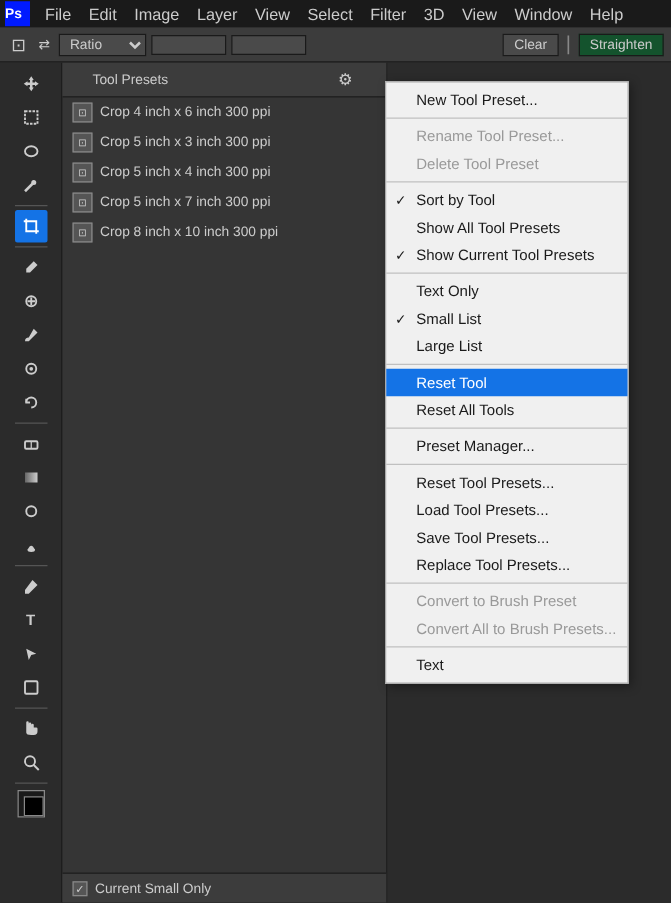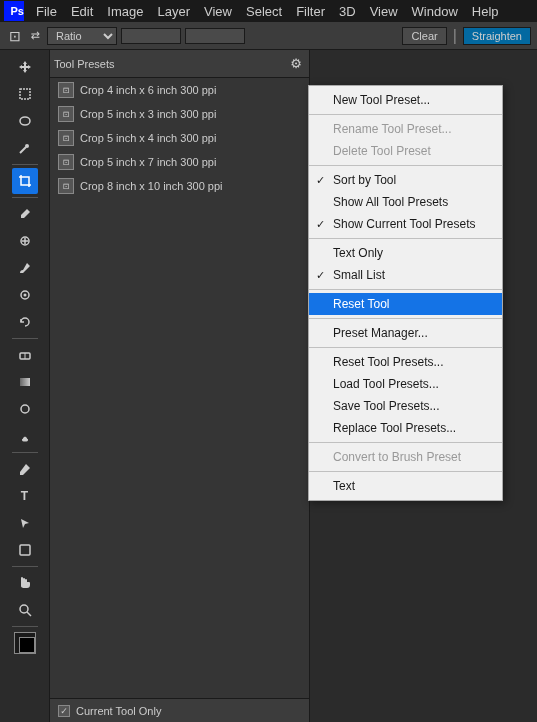"Ps" .menubar-logo { justify-content: flex-end -> flex-start }
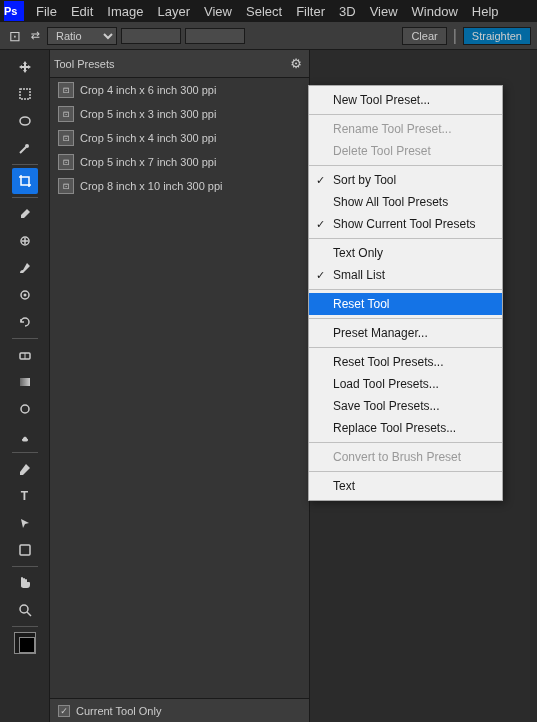"Straighten" .options-straighten-btn { background: #0369a1 -> #14532d }
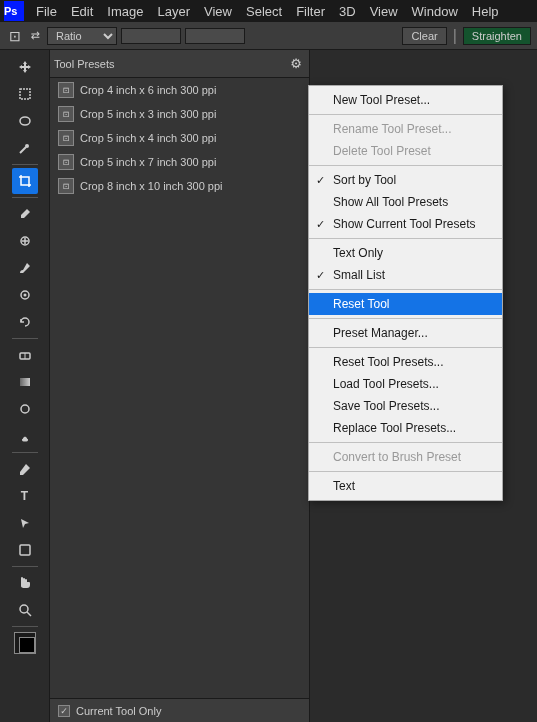"Tool Presets" .presets-header { padding: 0 4px -> 0 24px }
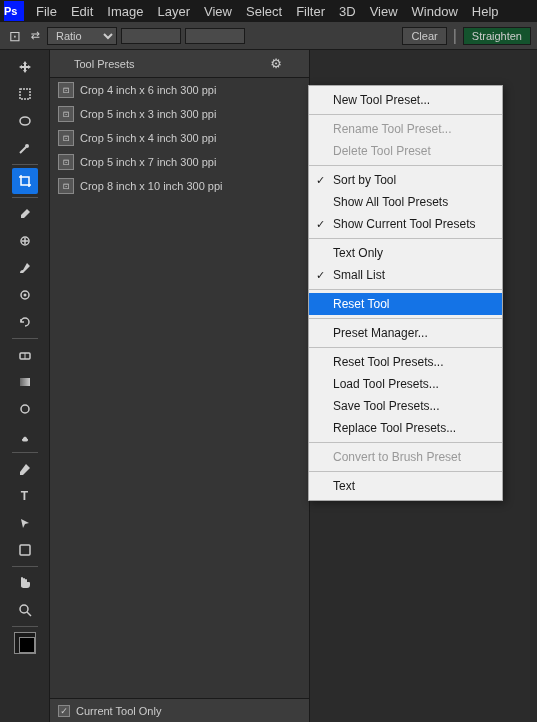"New Tool Preset..." .context-menu { top: 85px -> 65px }
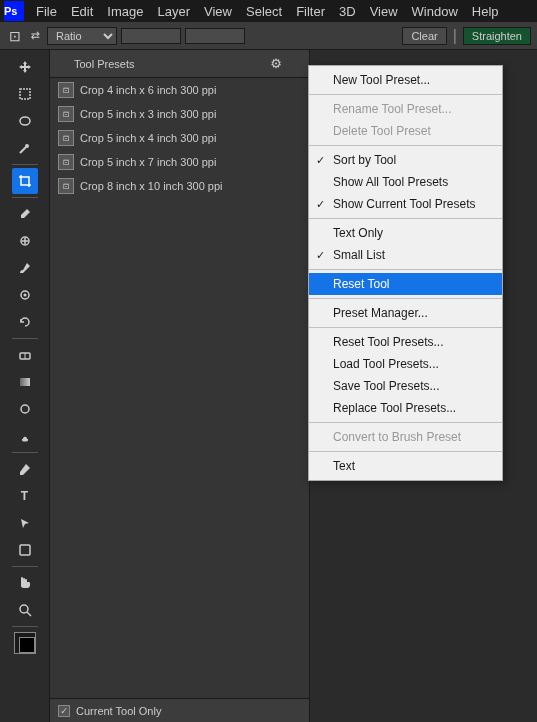"Large List" div.menu-item { html: none -> <div>Large List</div> }
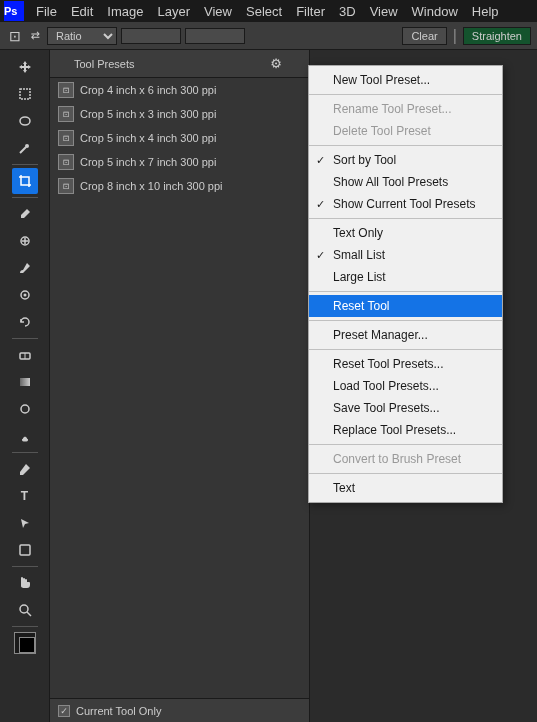"Reset All Tools" div.menu-item { html: none -> <div>Reset All Tools</div> }
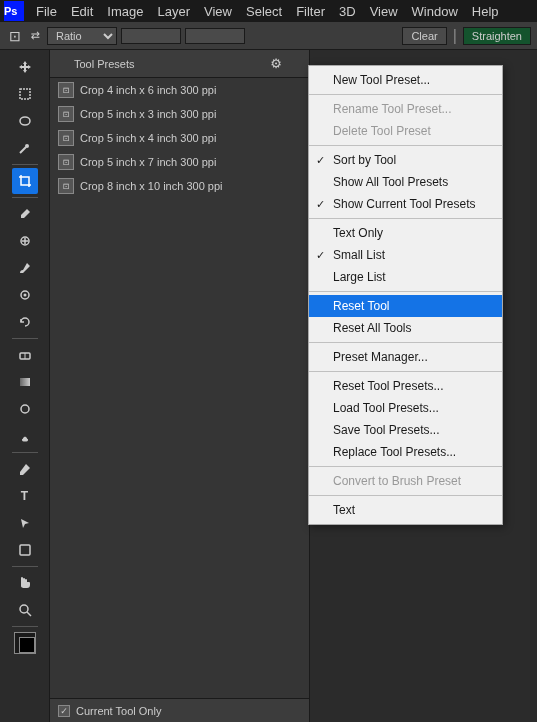"Convert All to Brush Presets..." div.menu-item { html: none -> <div>Convert All to Brush Presets...</div> }
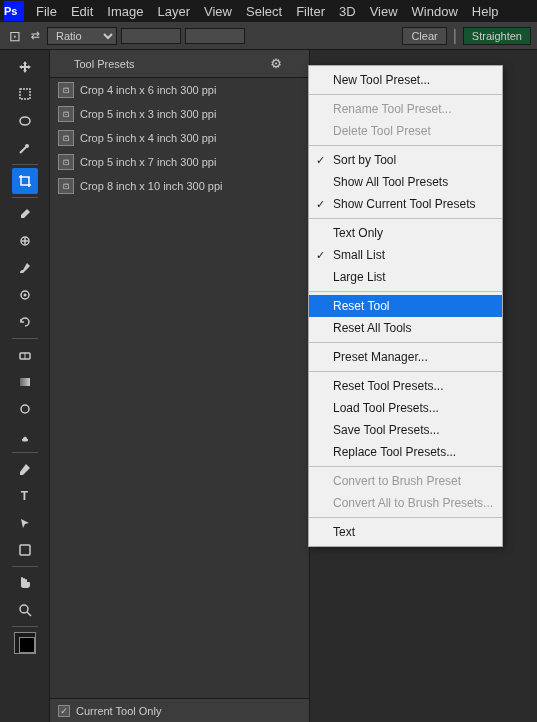"Current Tool Only" span { text: Tool -> Small }
